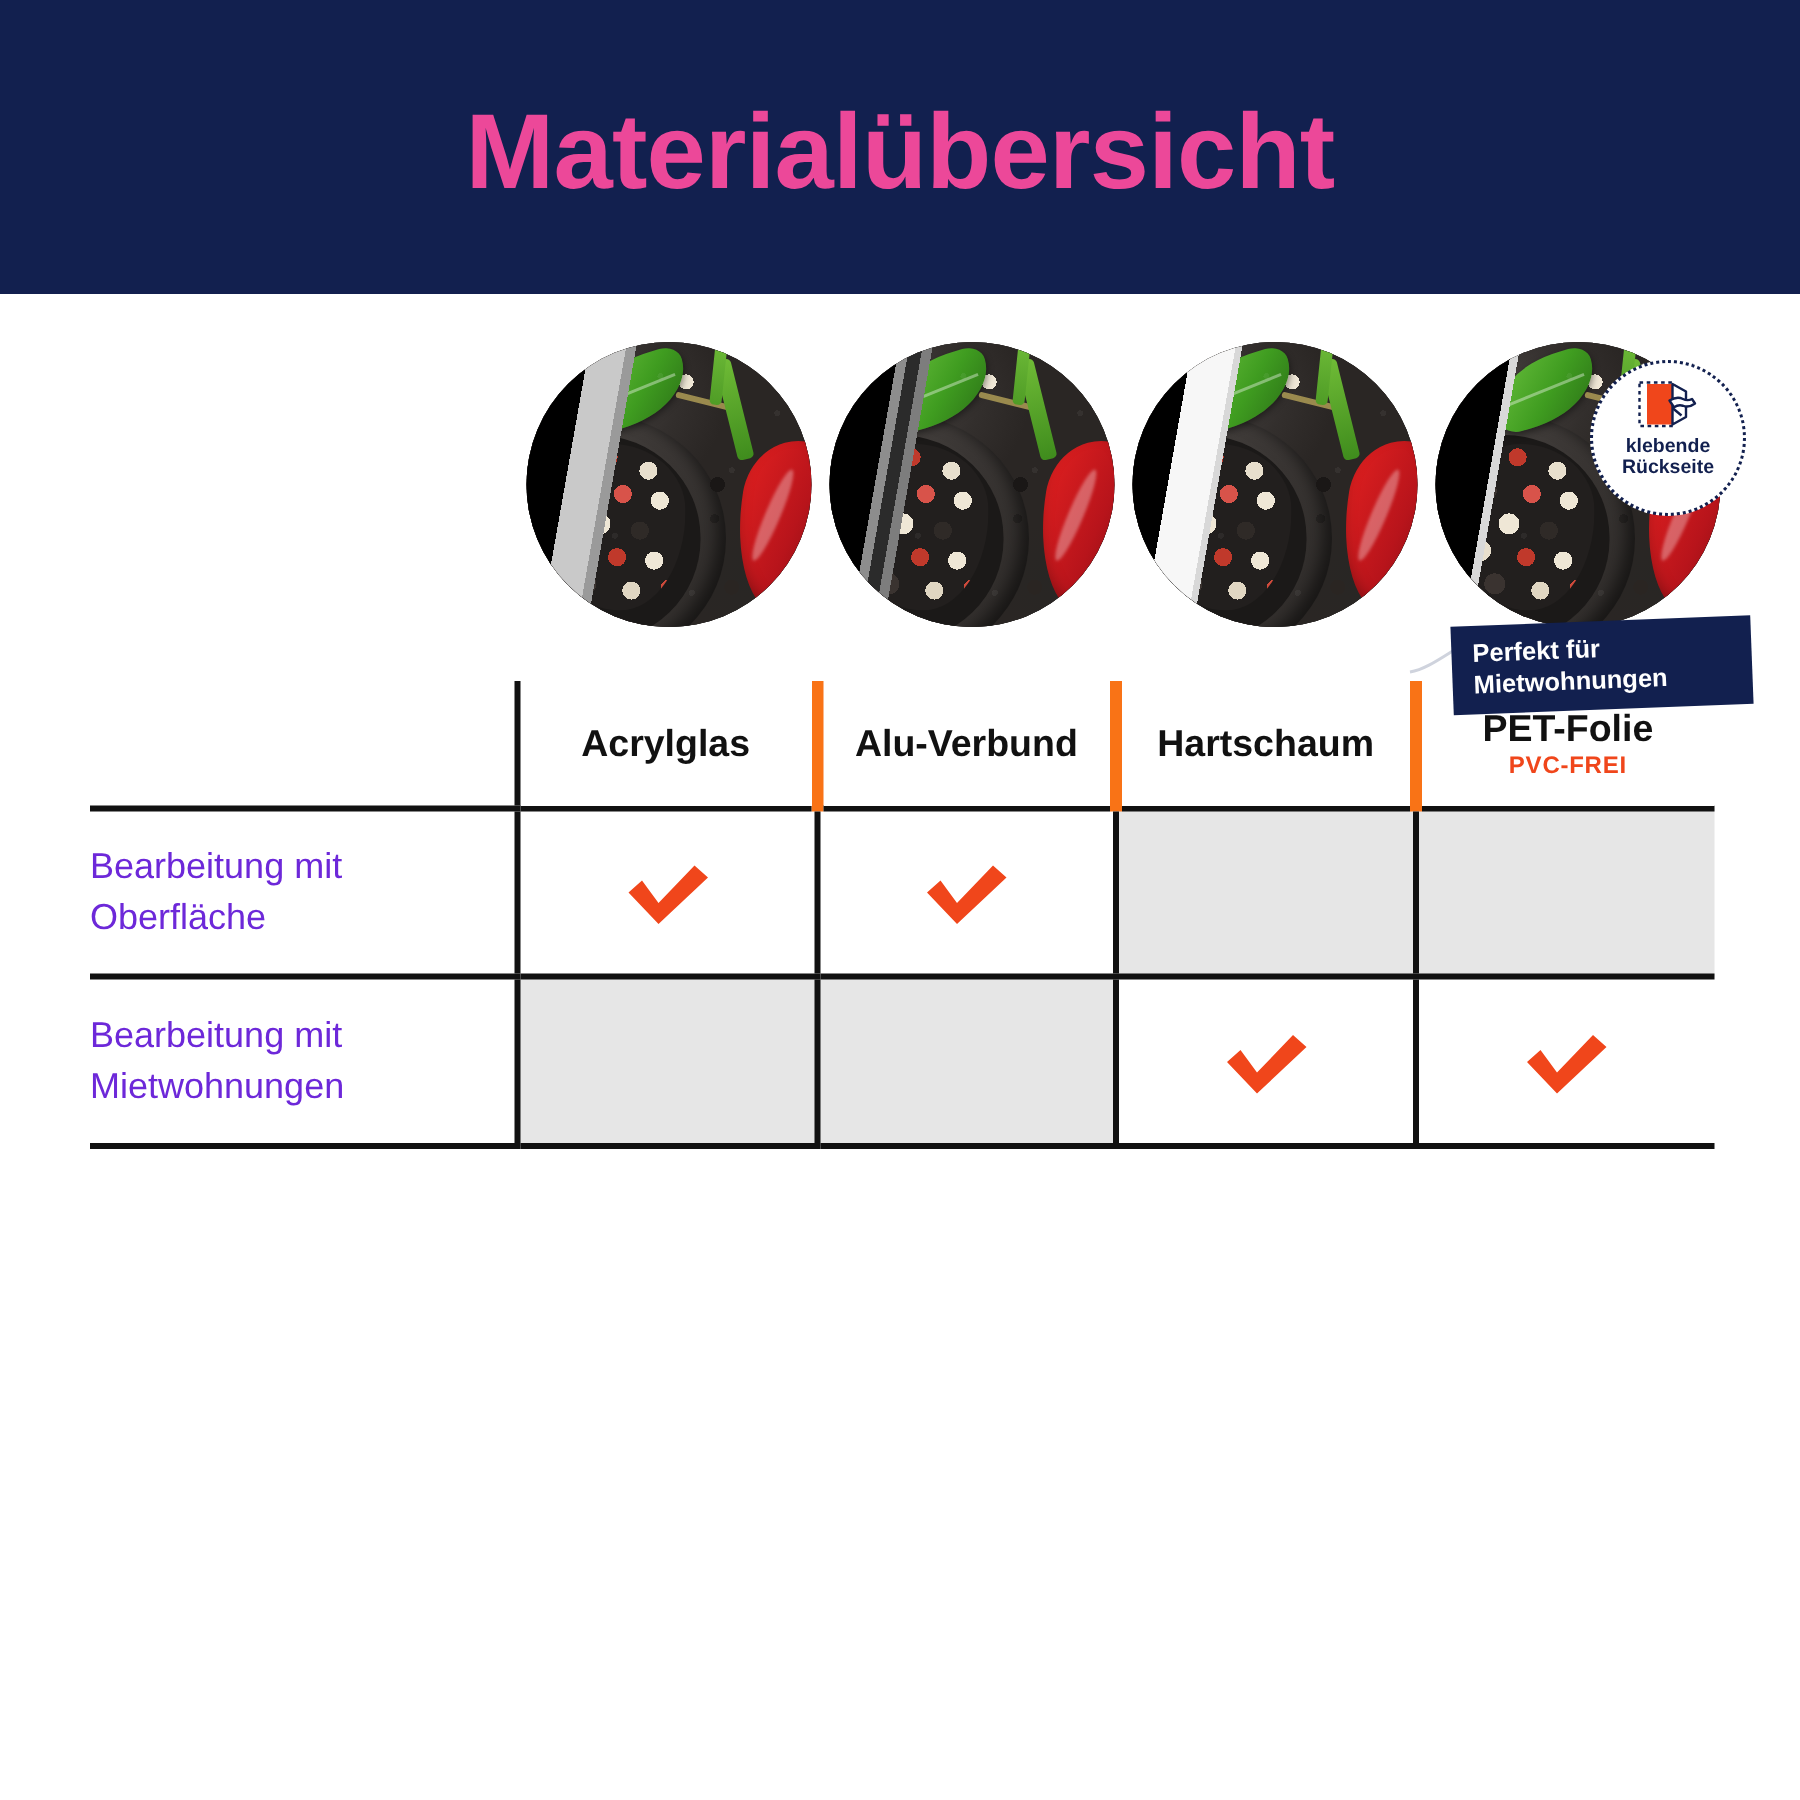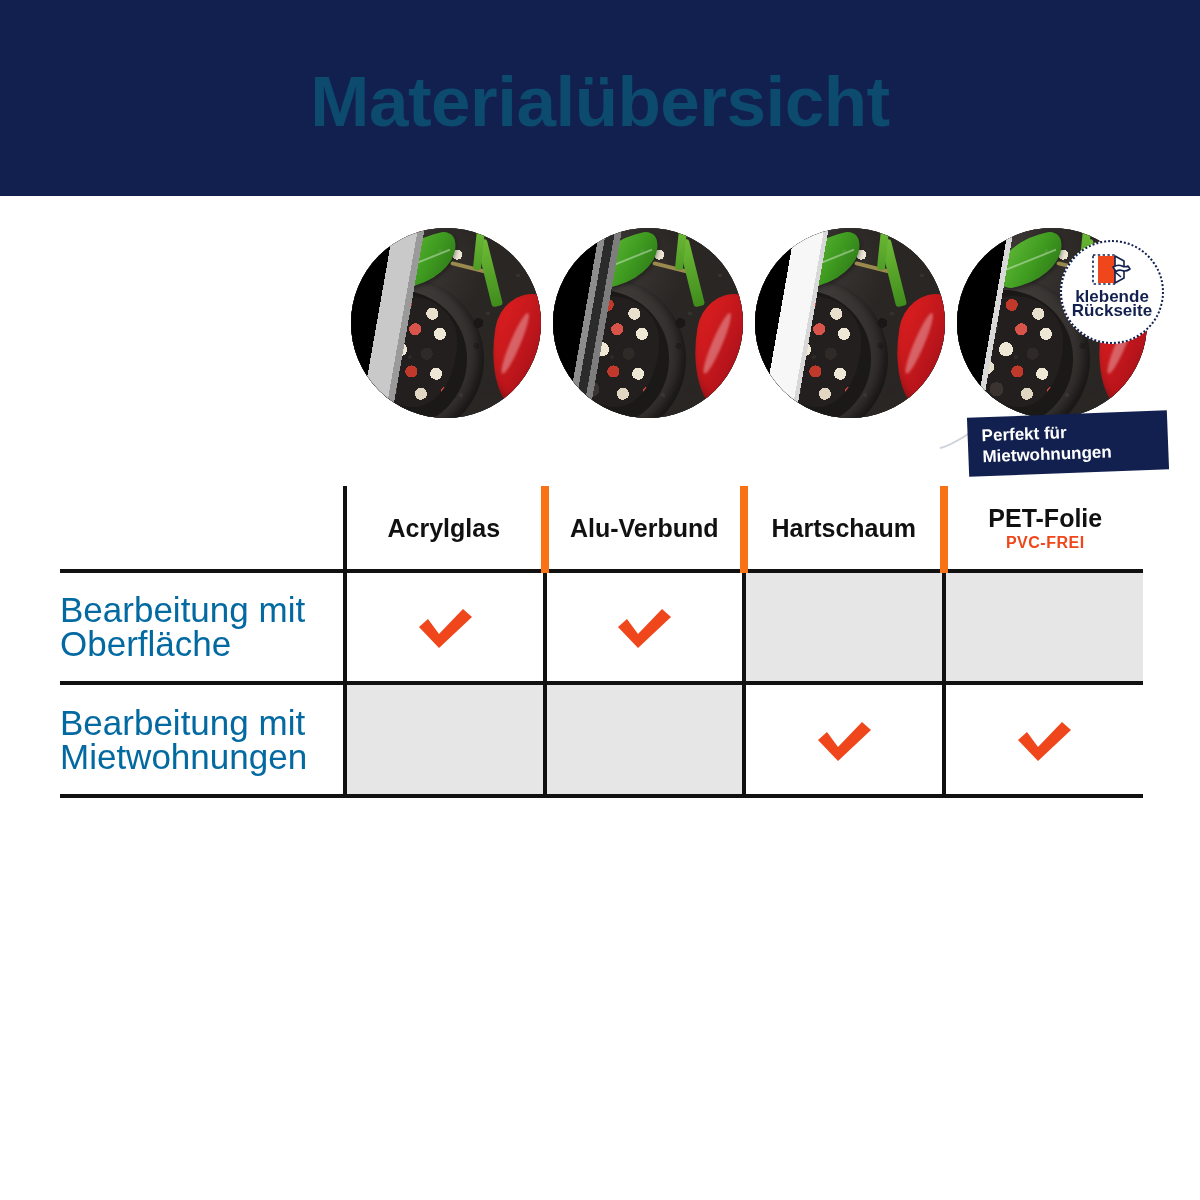"Materialübersicht" .header-title { color: #0c4a6e -> #ec4899 }
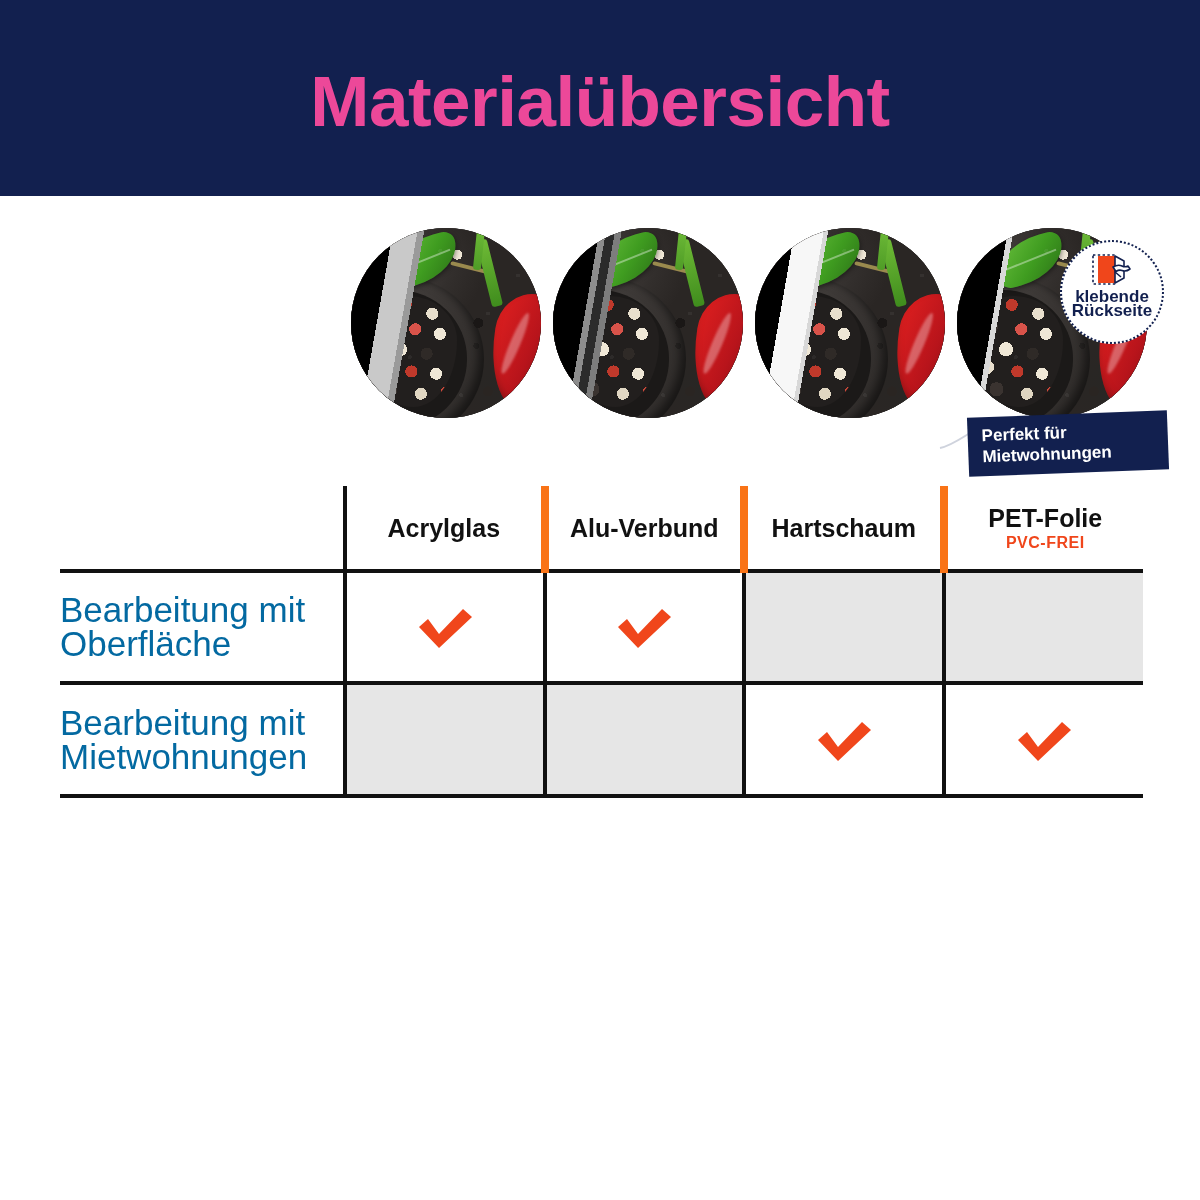"klebende" .badge-text { font-size: 17px -> 13px }
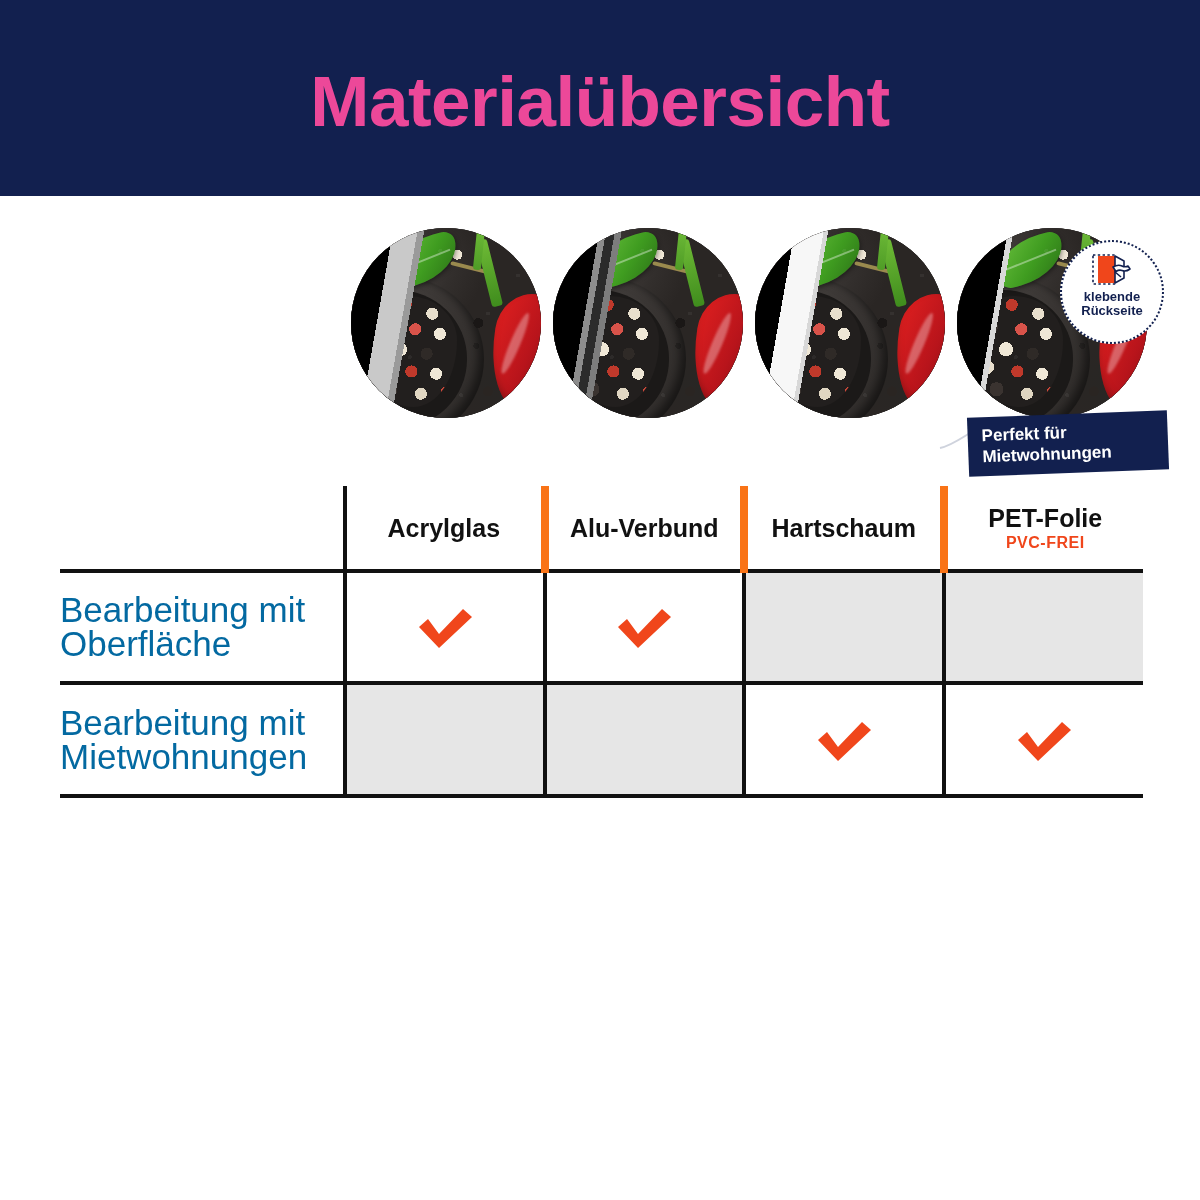"Acrylglas" .table-wrap { top: 486px -> 454px }
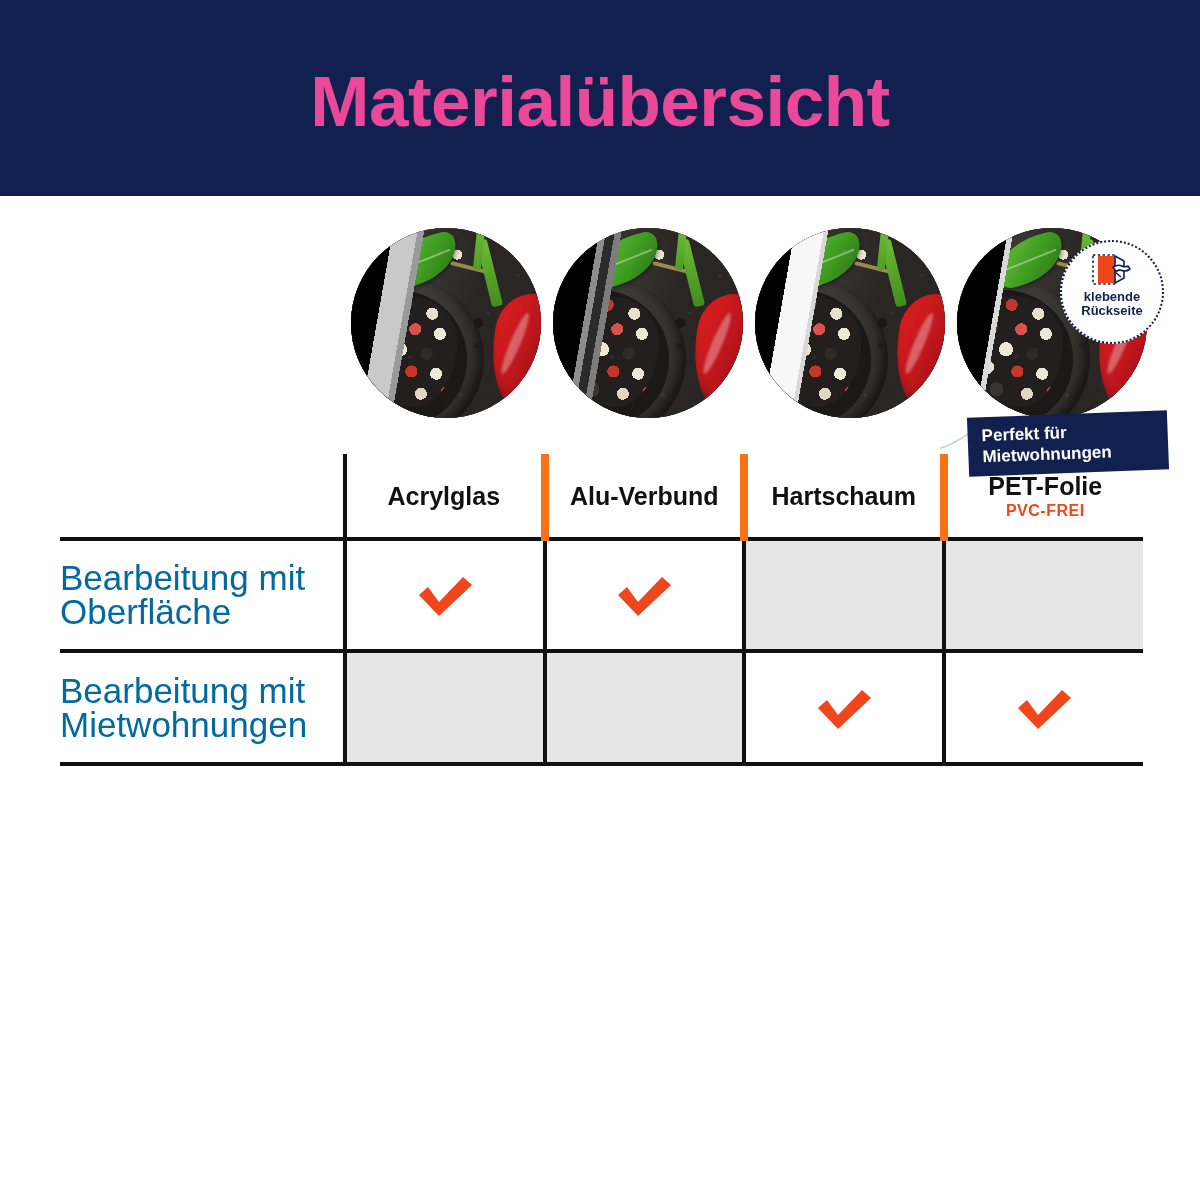"Bearbeitung mit" .row-label { color: #0369a1 -> #6d28d9; font-size: 35px -> 24px }
